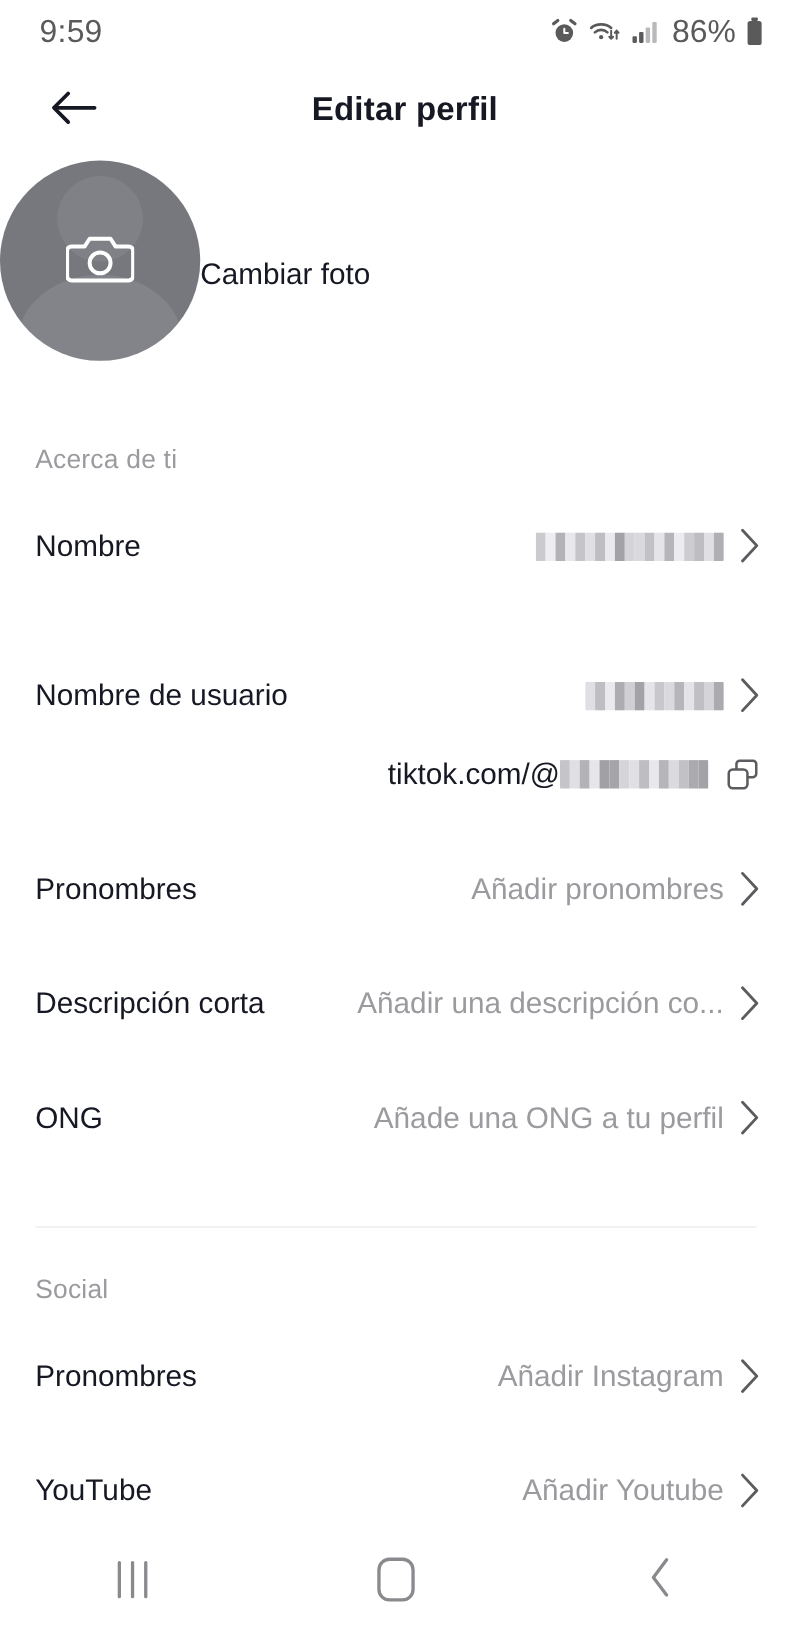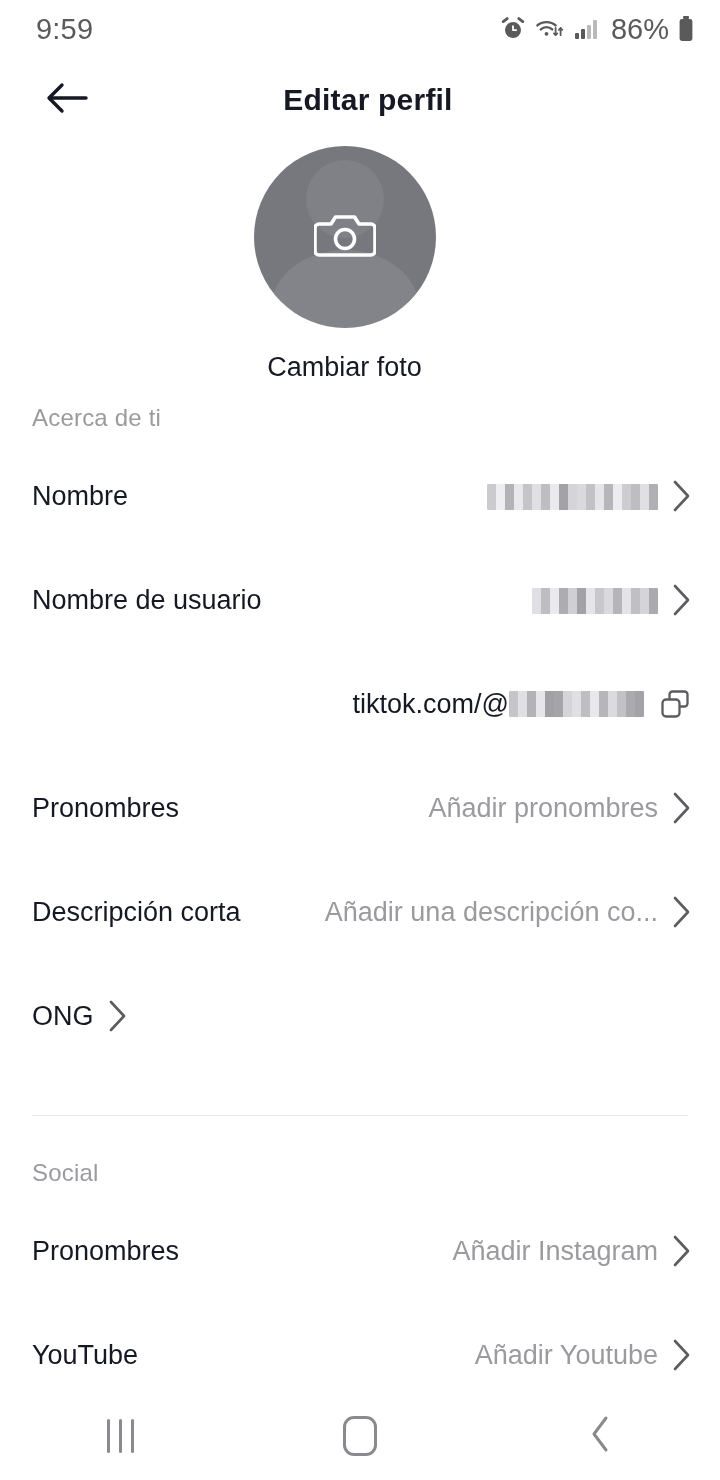"Cambiar foto" .avatar-block { flex-direction: column -> row }
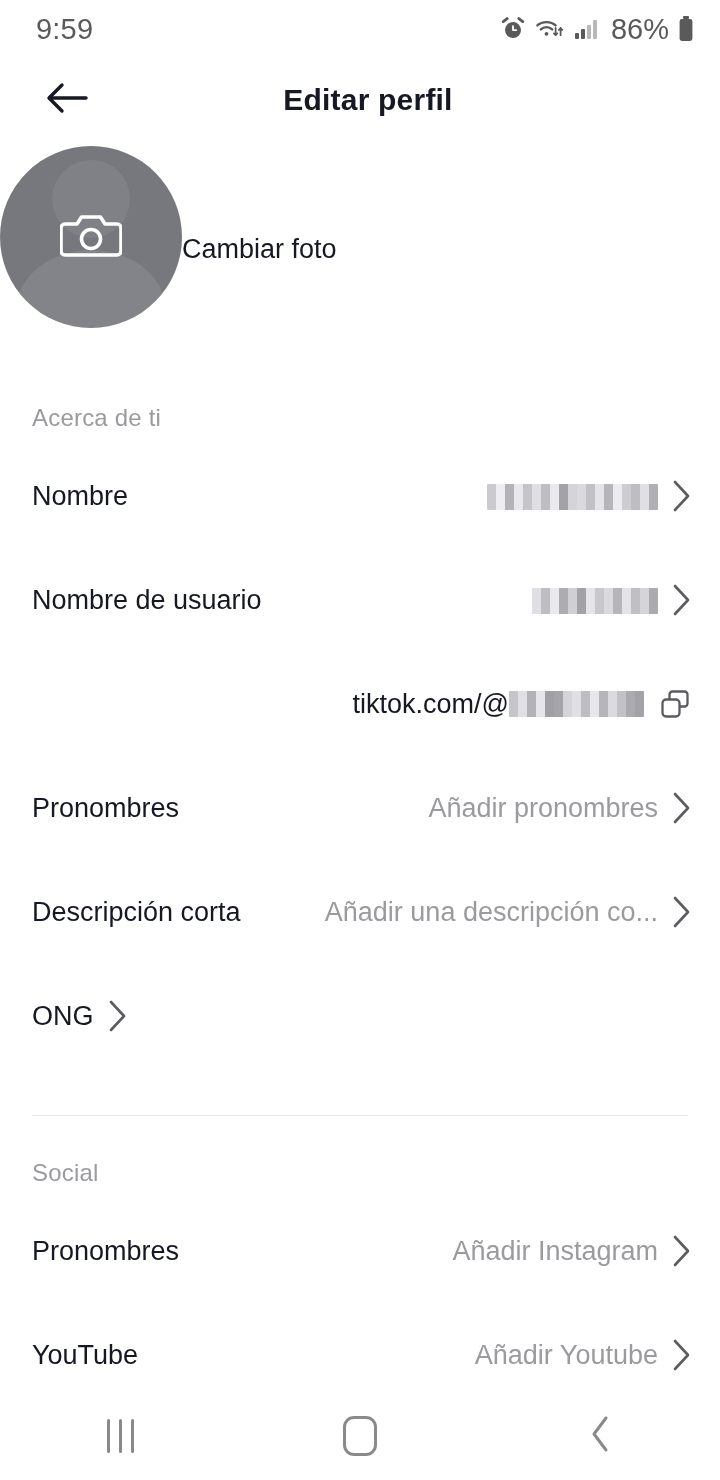"Nombre de usuario" div.row { top: 572px -> 604px }
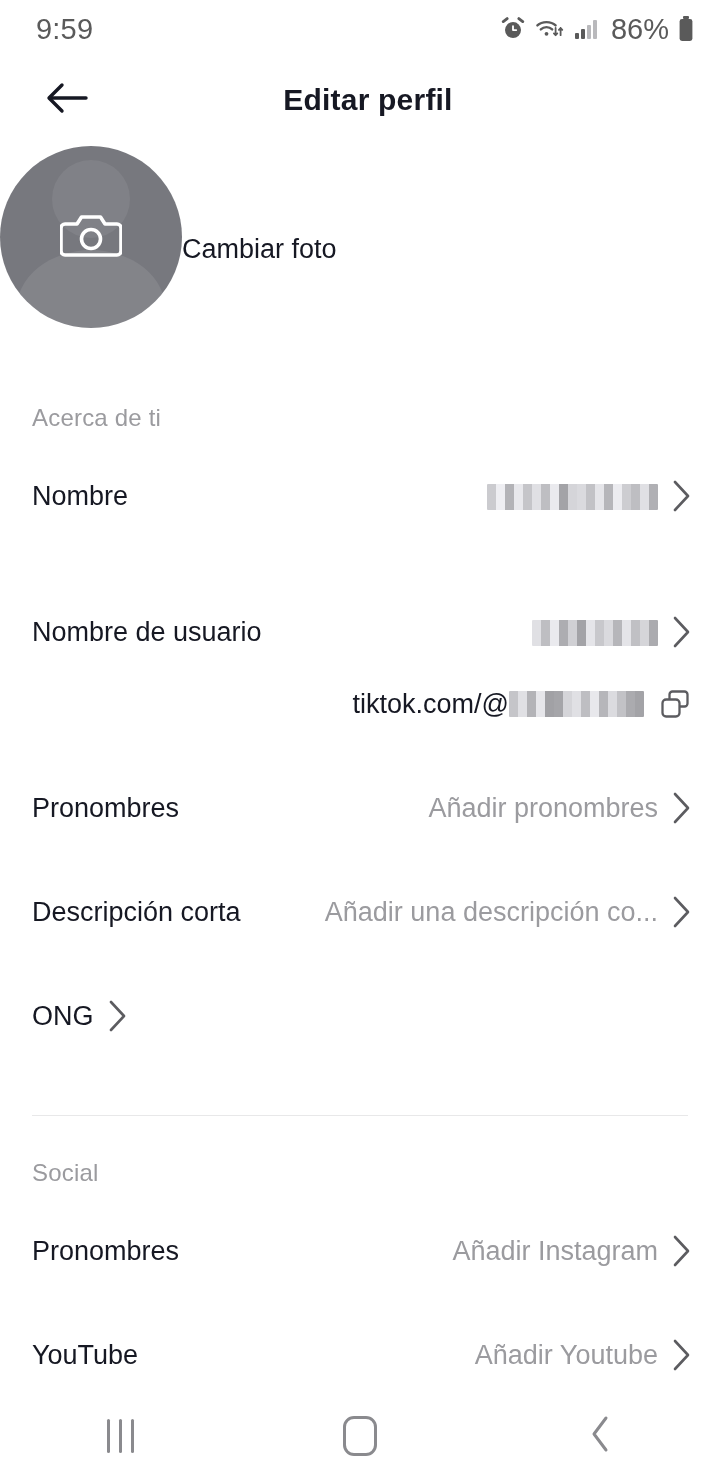"Añade una ONG a tu" div.row-value { html: none -> <div>Añade una ONG a tu perfil</div> }
